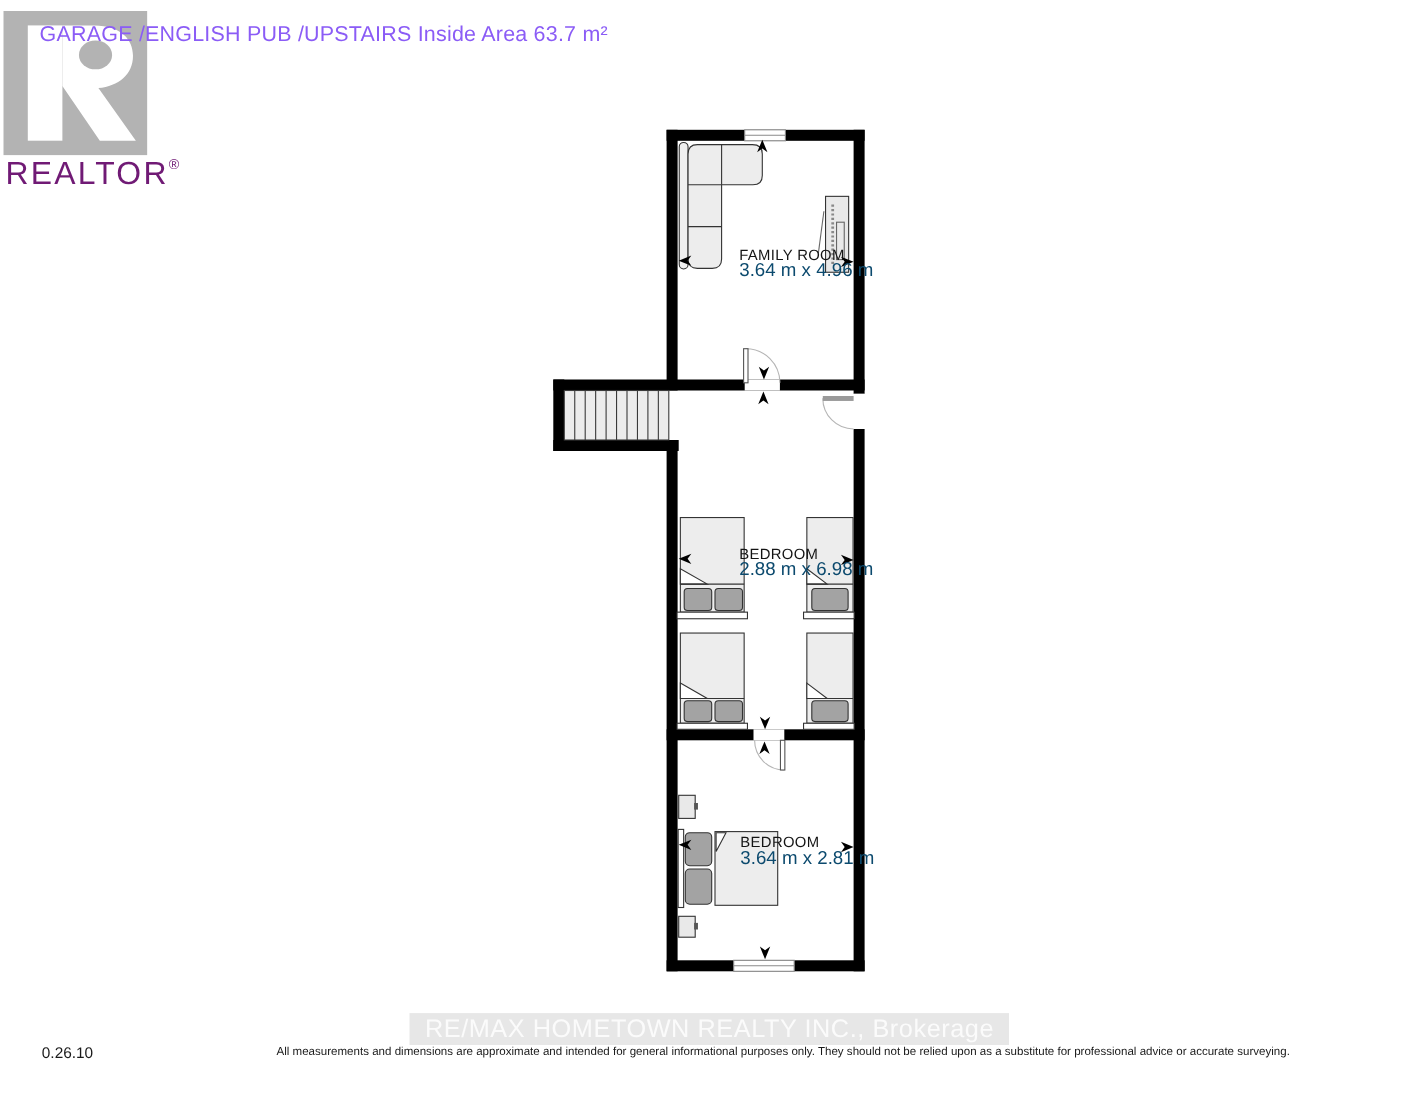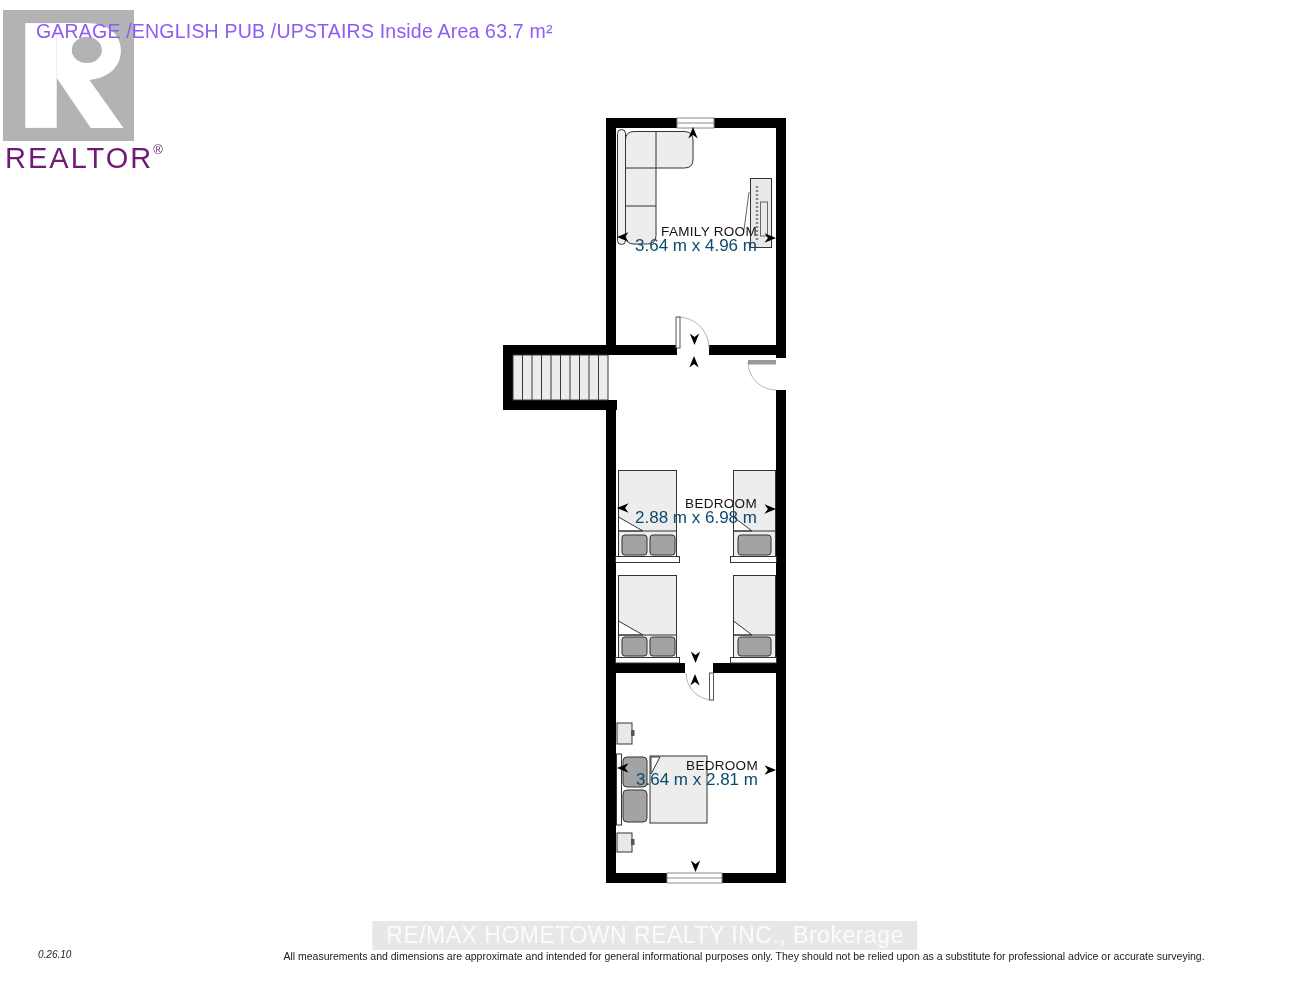"FAMILY ROOM" .room-label { margin-left: none -> 37px; text-align: right -> left }
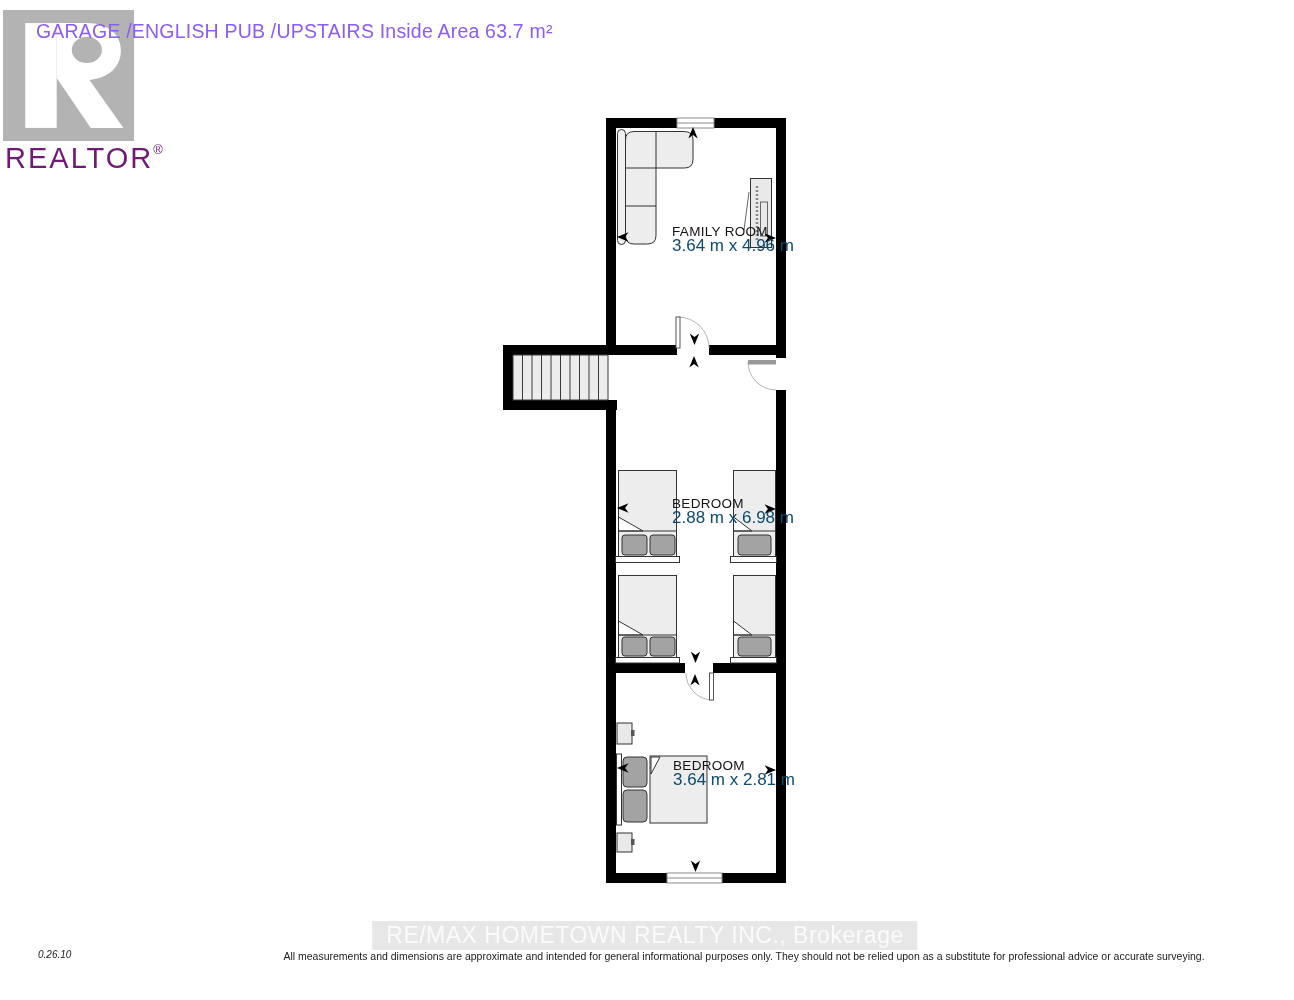"0.26.10" .version { font-size: 10px -> 14px; font-style: italic -> none }
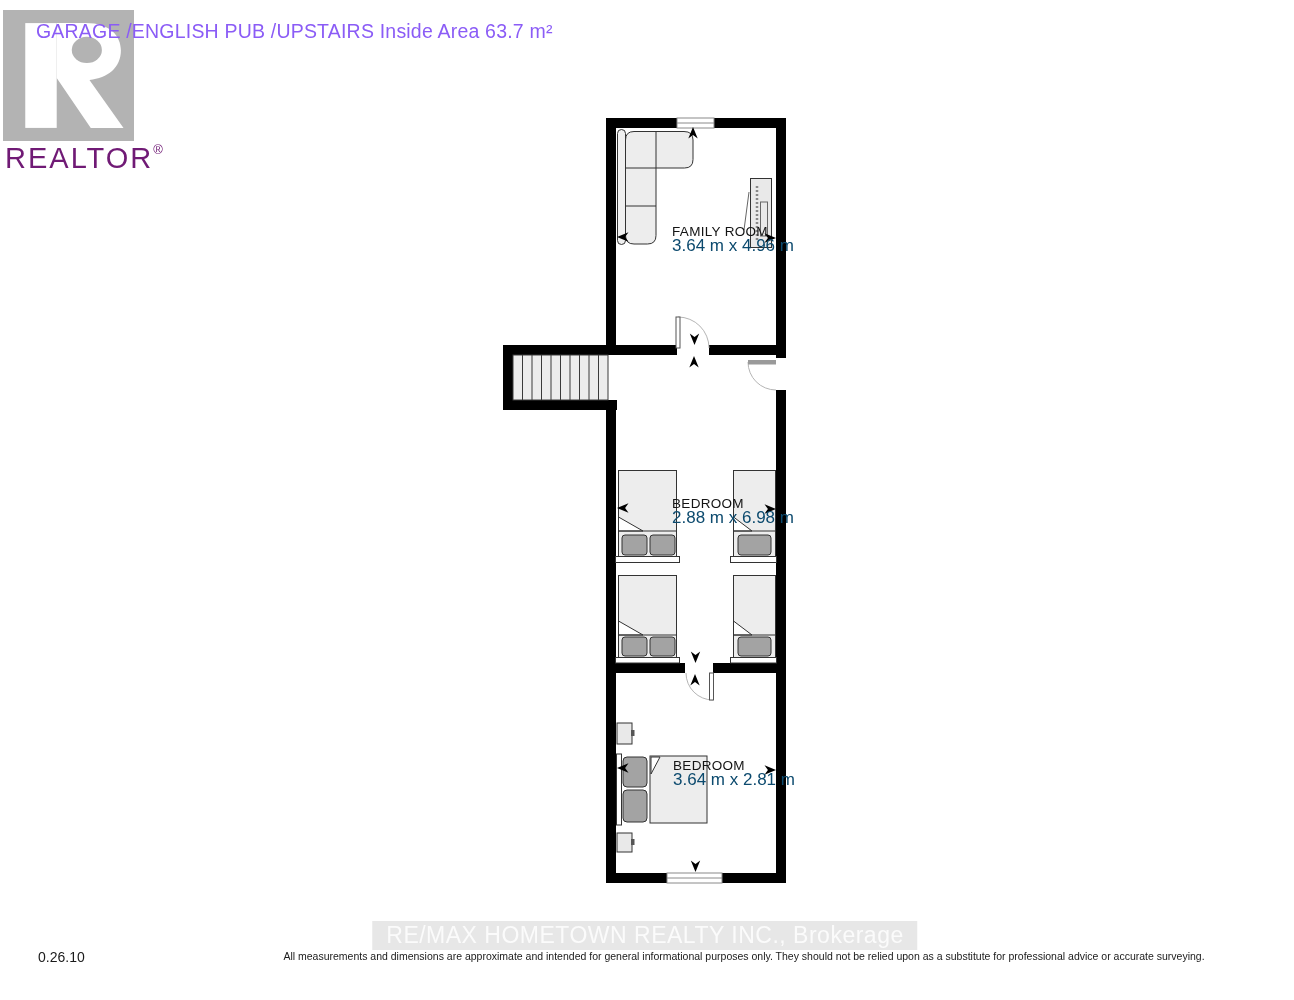"All measurements and dimensions are" .disclaimer { left: 744px -> 712px }
